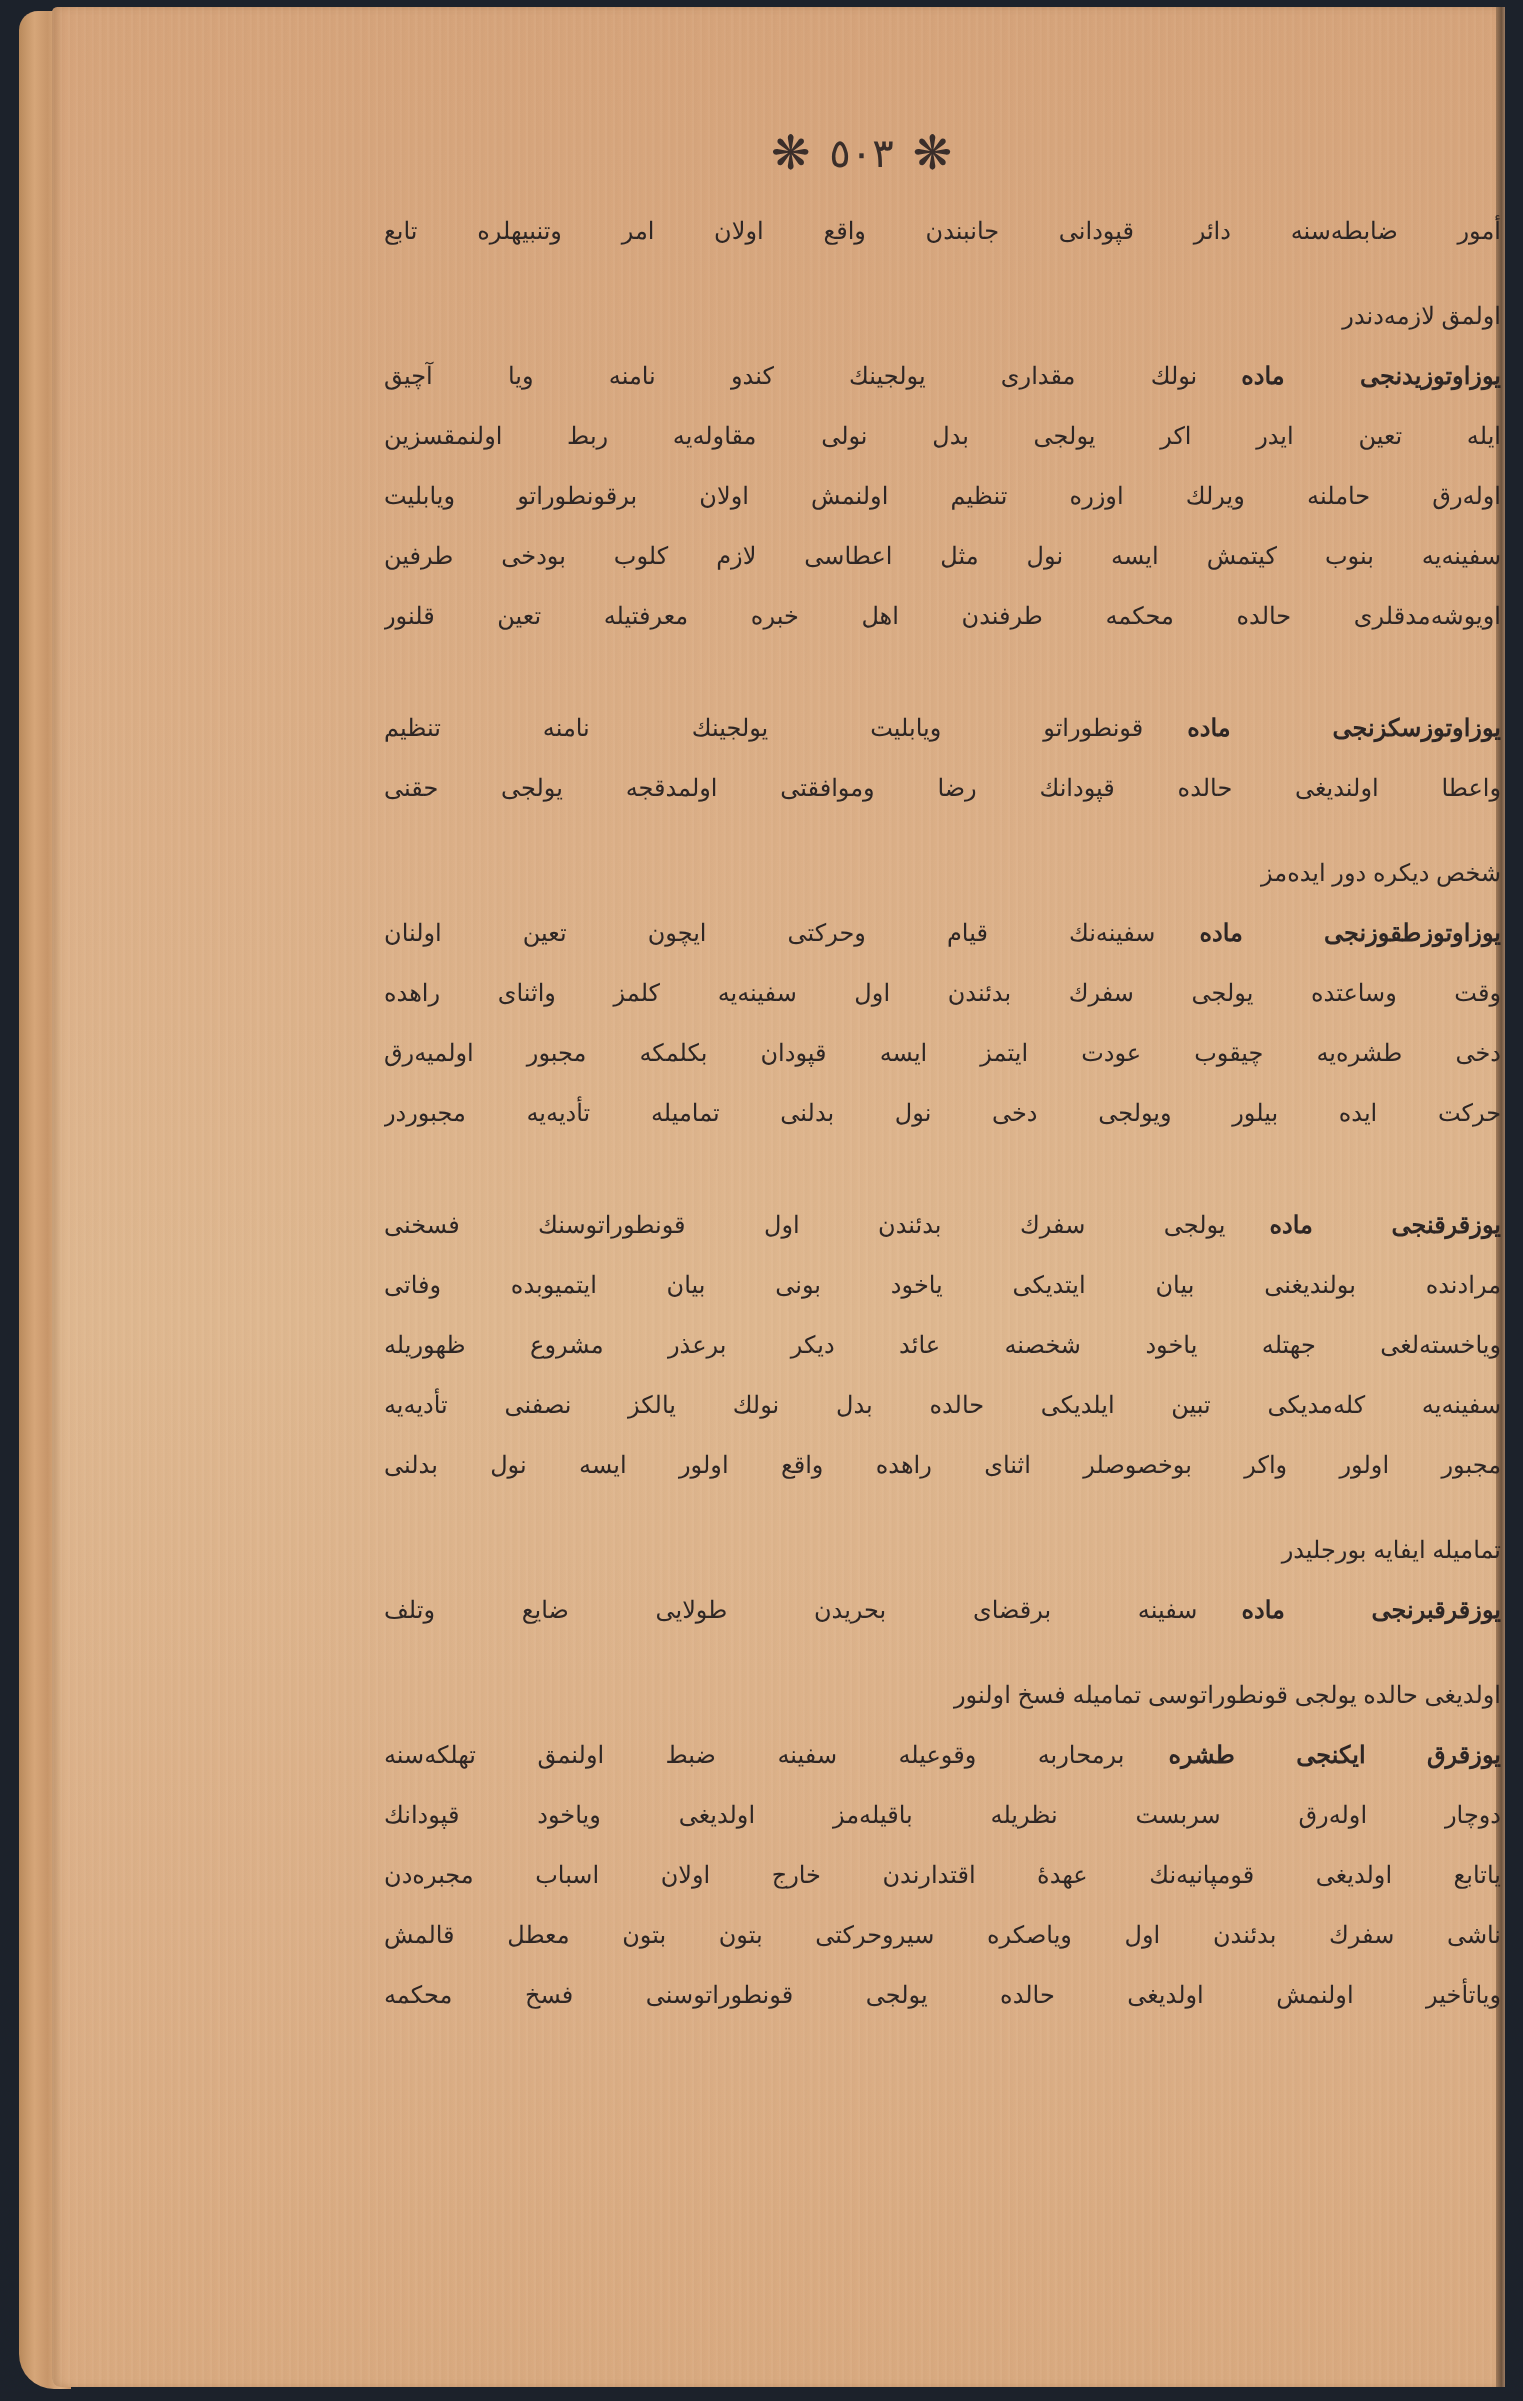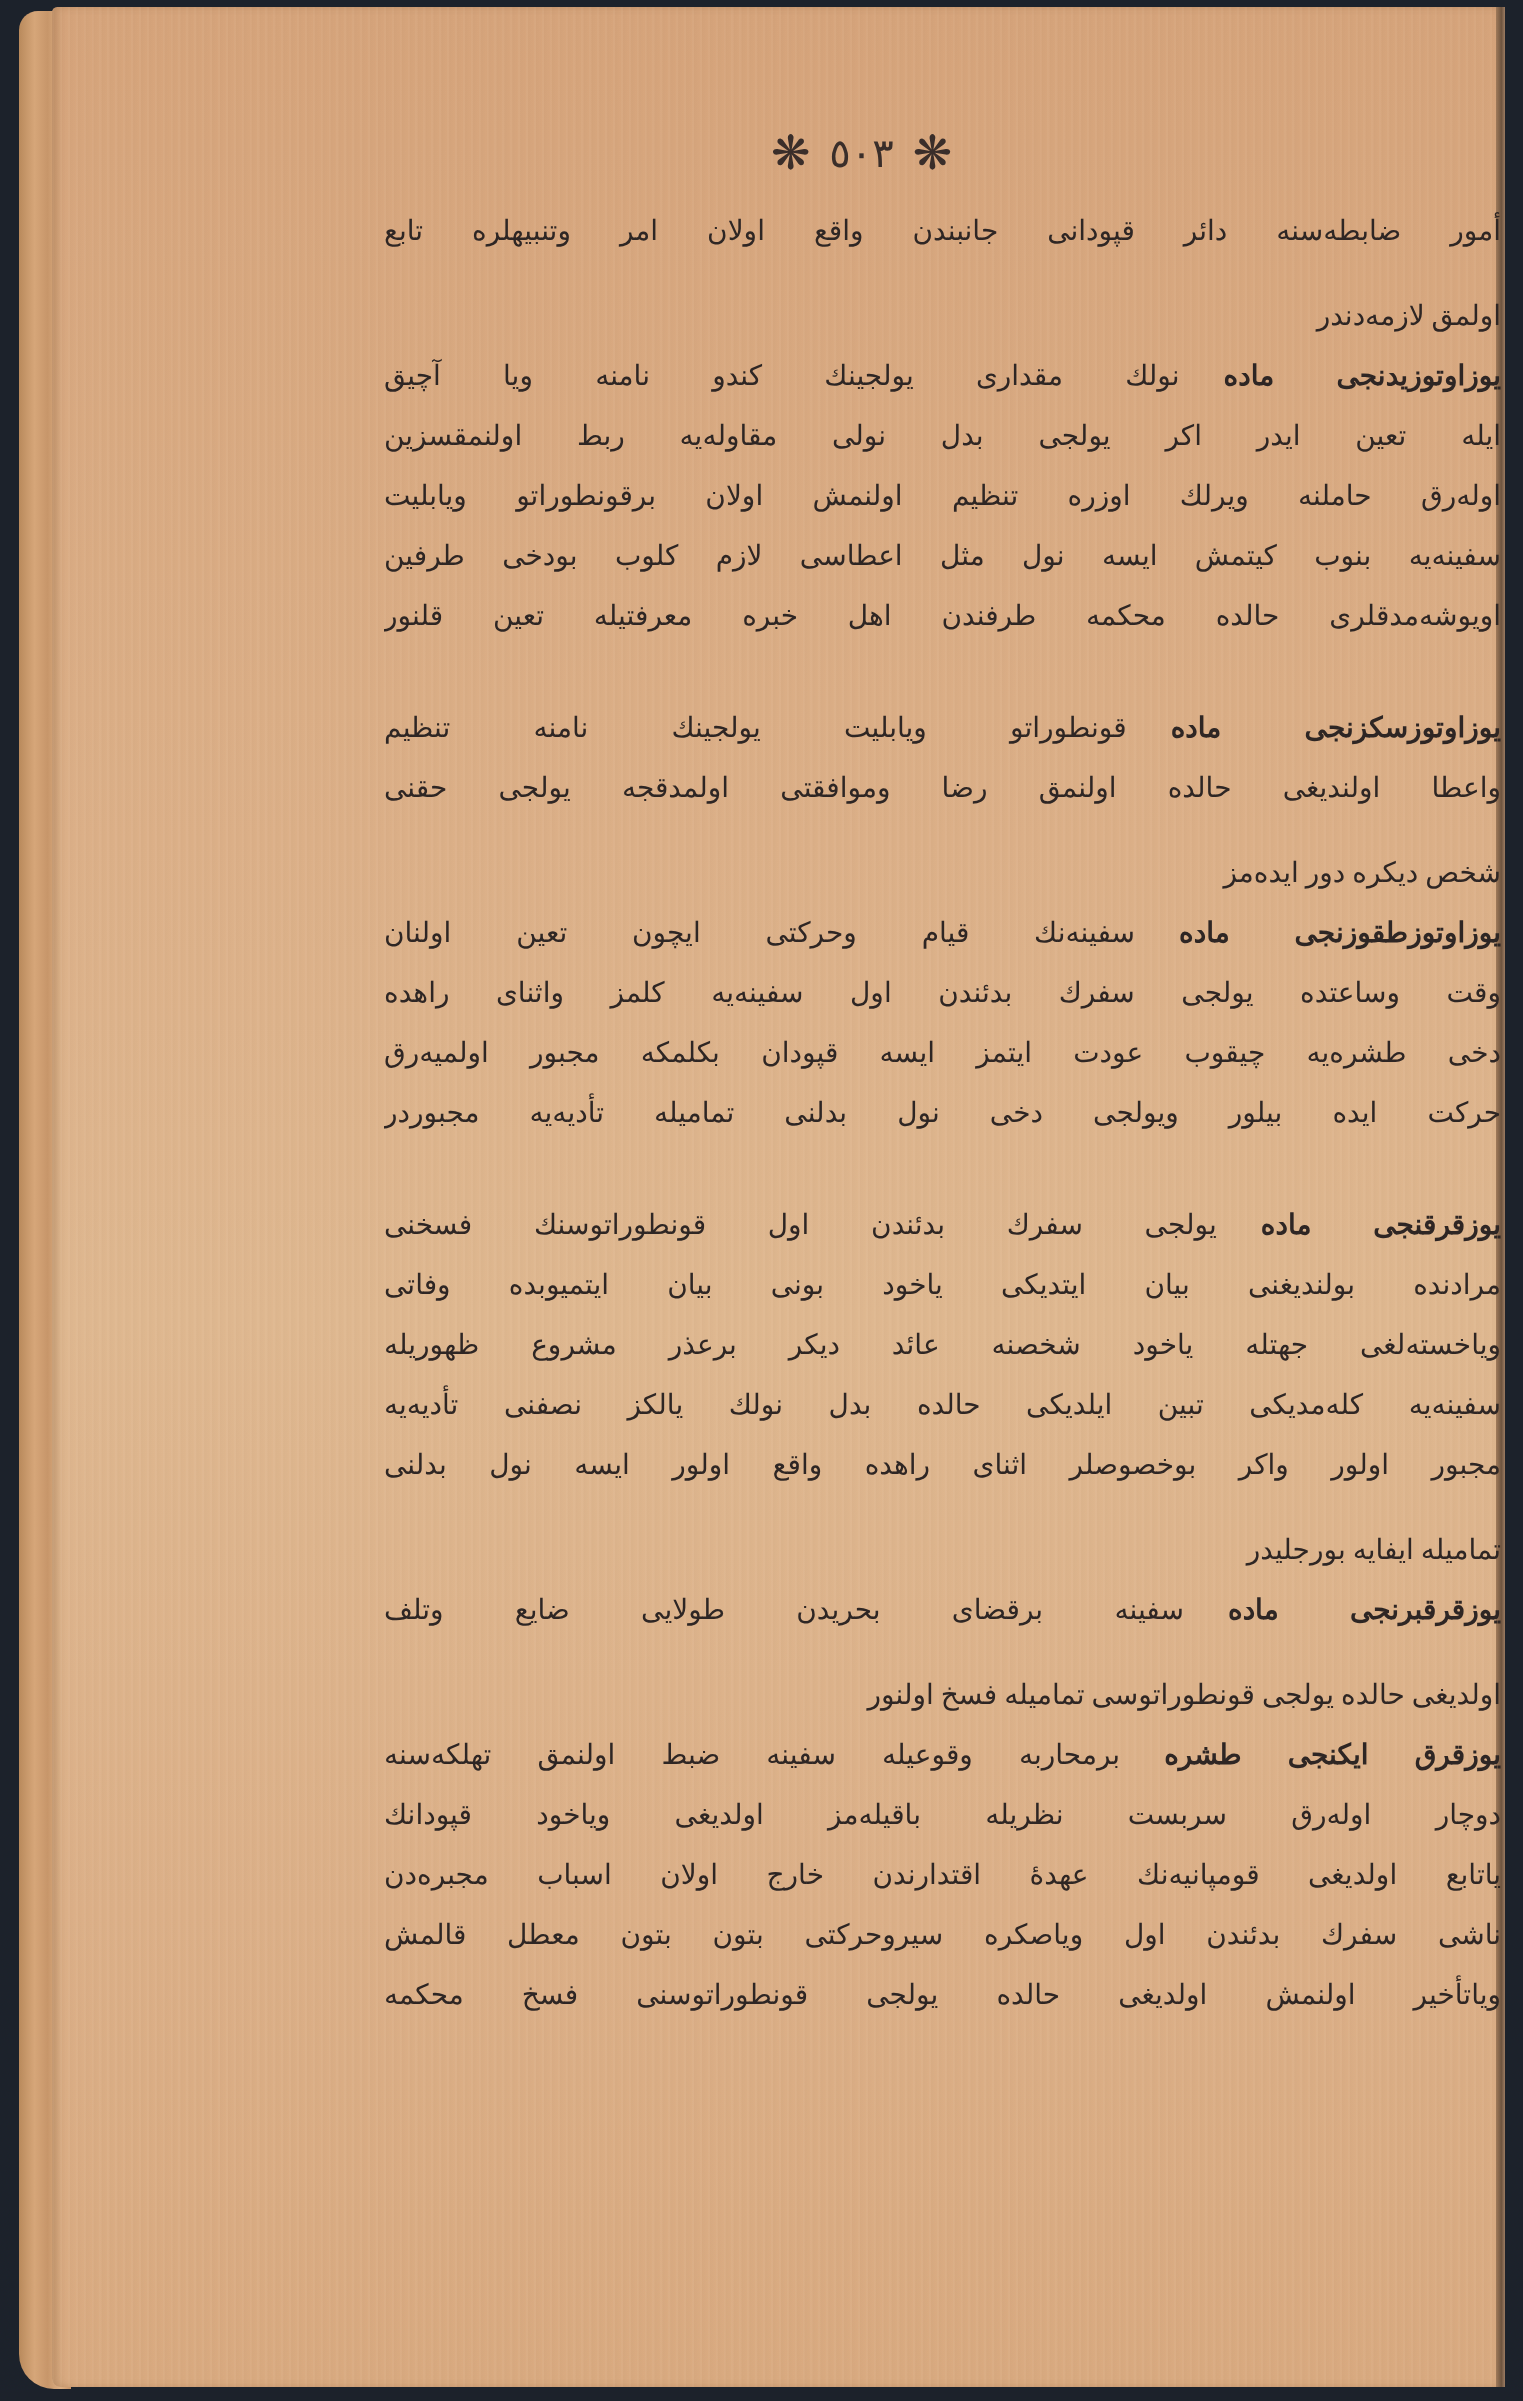"أمور ضابطه‌سنه دائر قپودانی جانبندن" .text-block { font-family: Liberation Serif, serif -> Liberation Sans, sans-serif; font-size: 28px -> 24px }
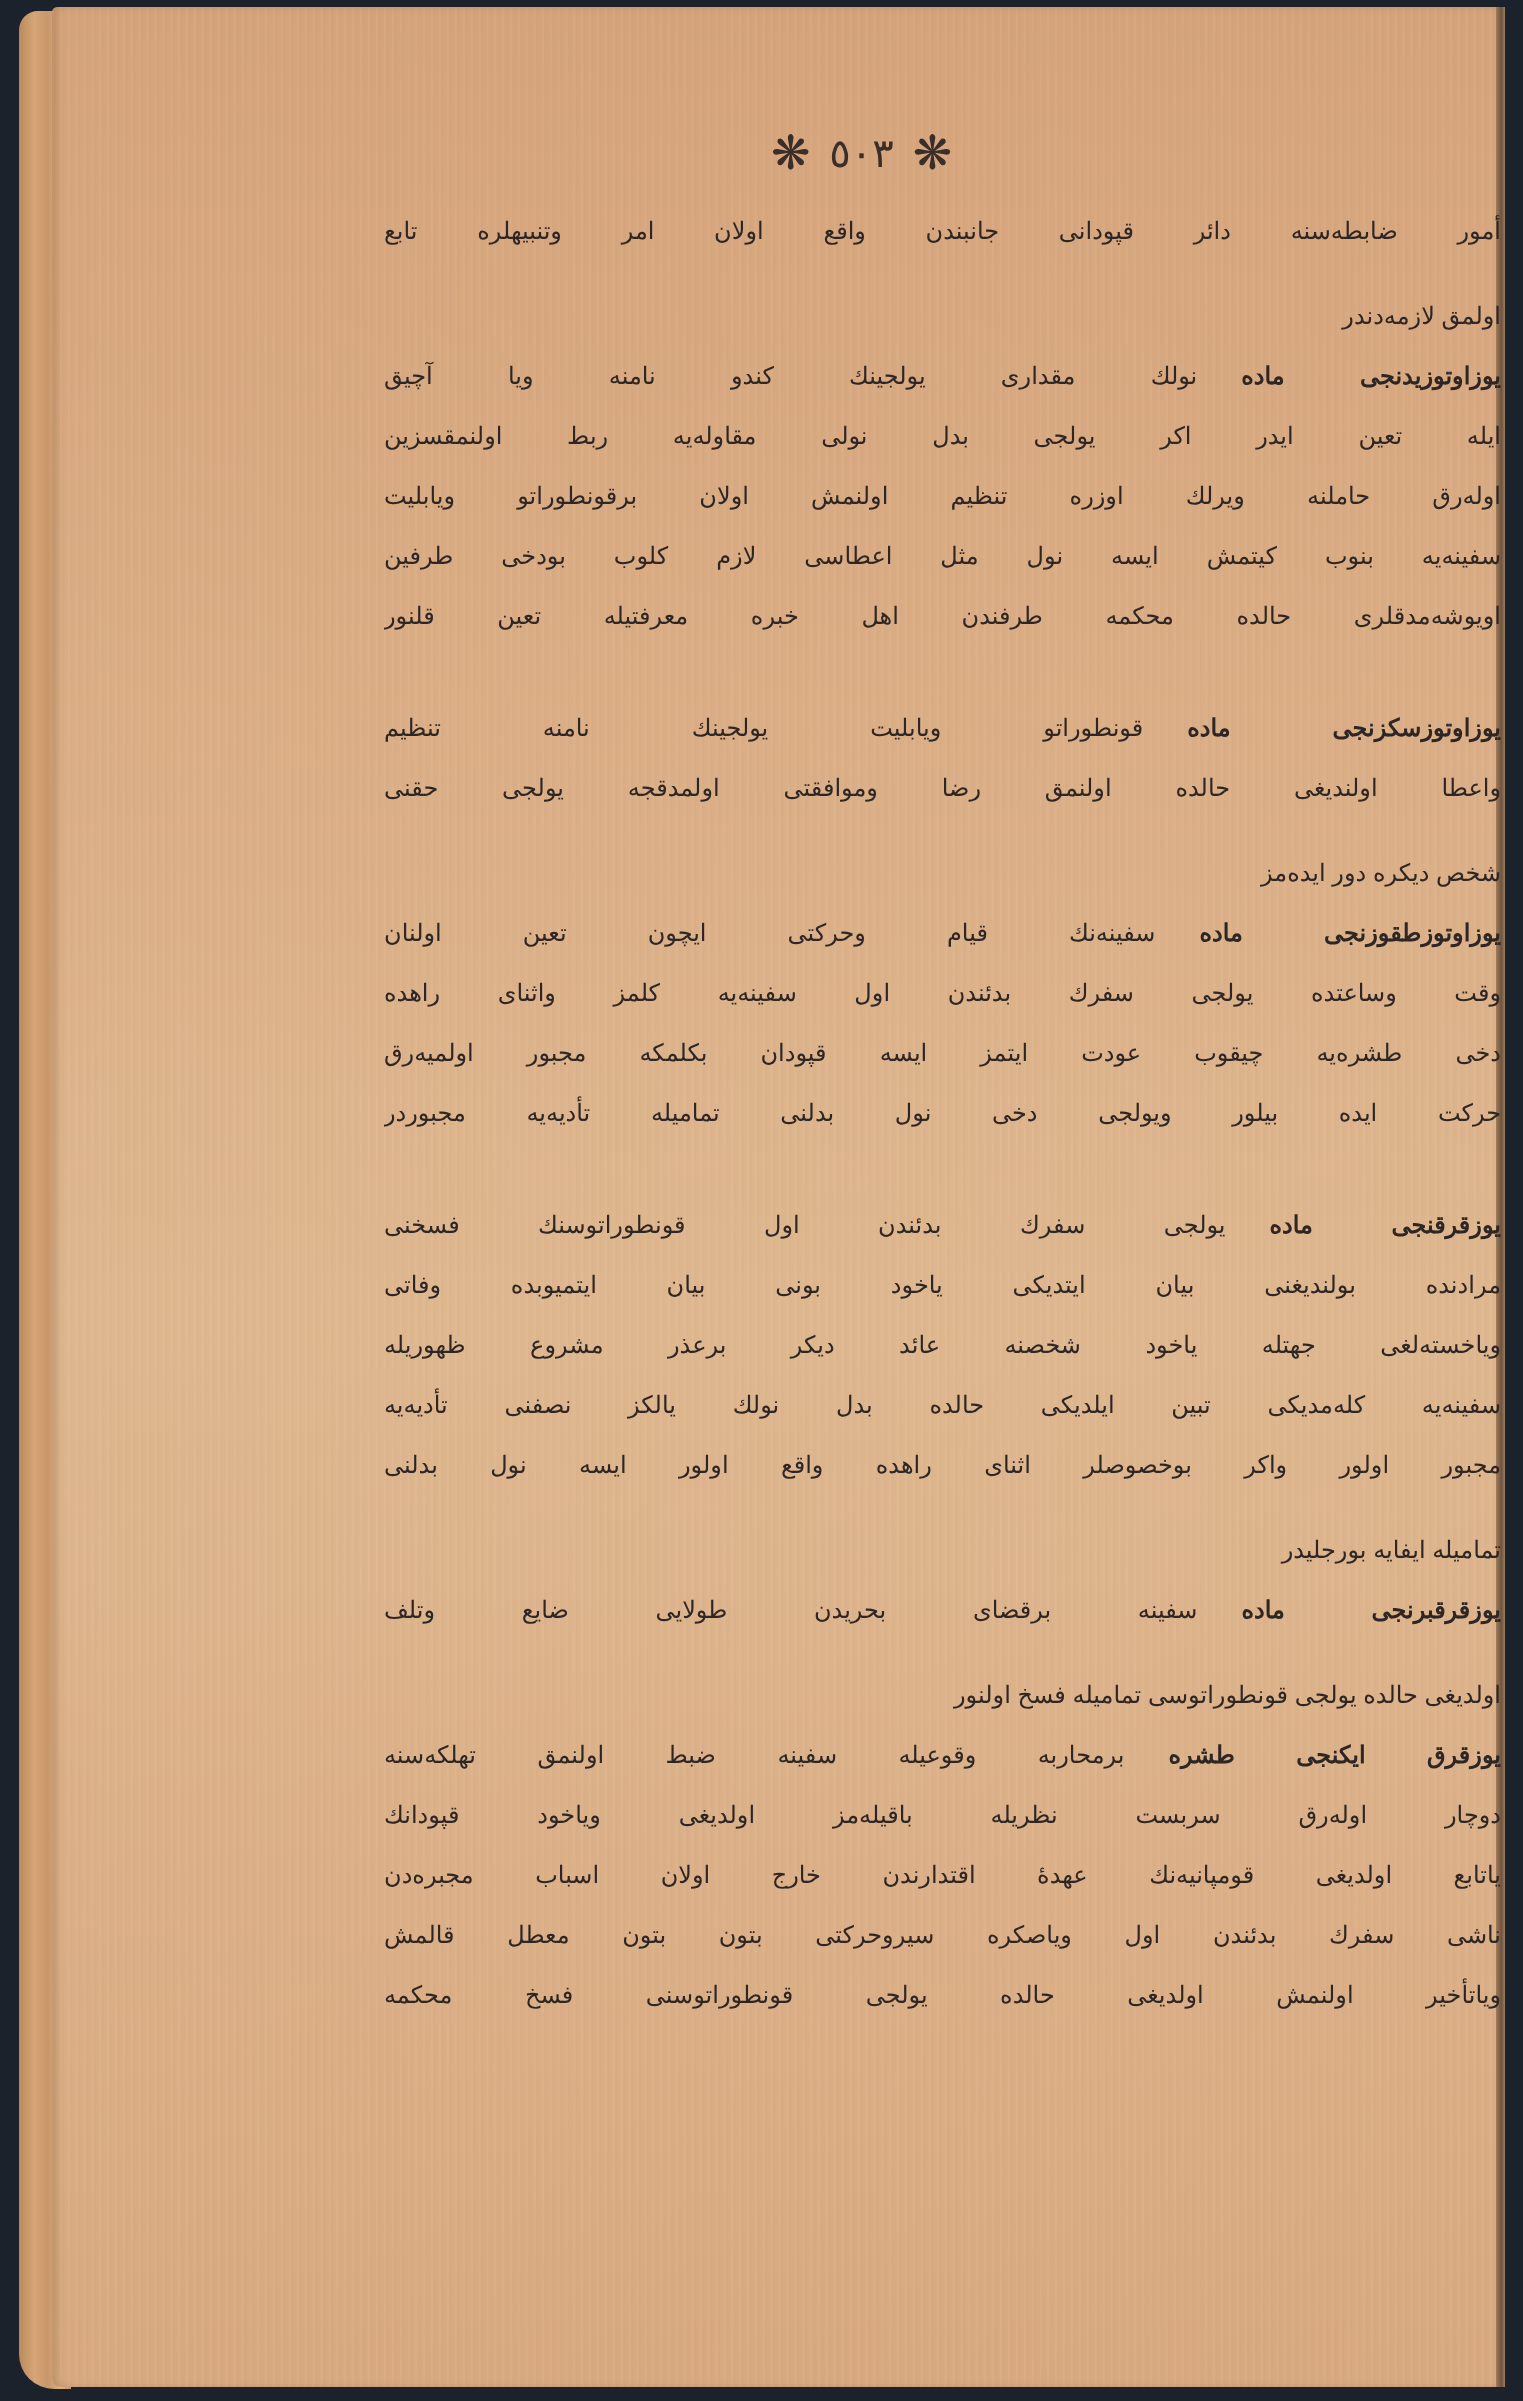"واعطا اولندیغی حالده اولنمق رضا" span.line { text: اولنمق -> قپودانك }
